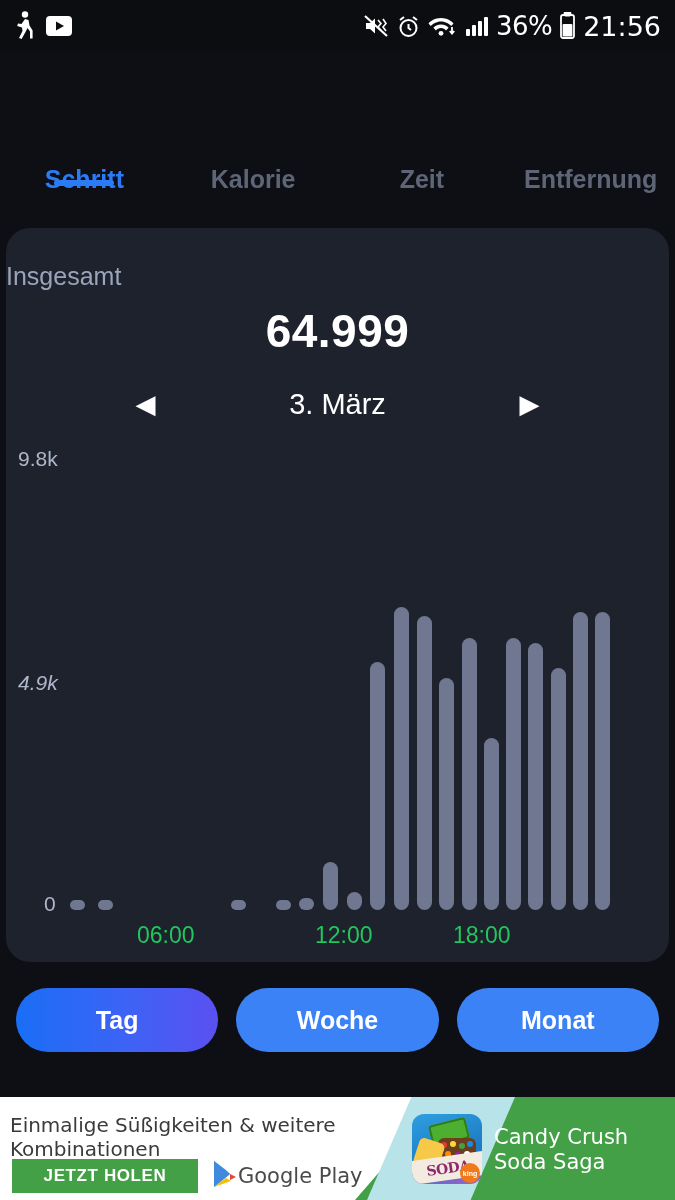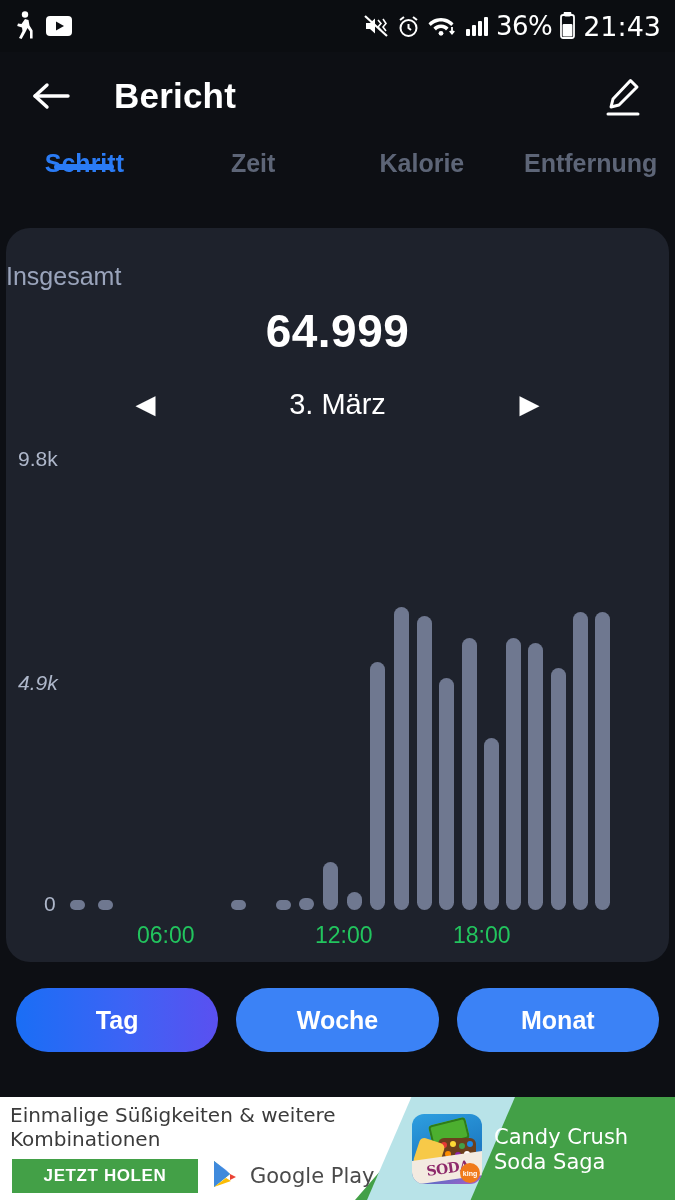"21:43" span.sb-clock { text: 21:43 -> 21:56 }
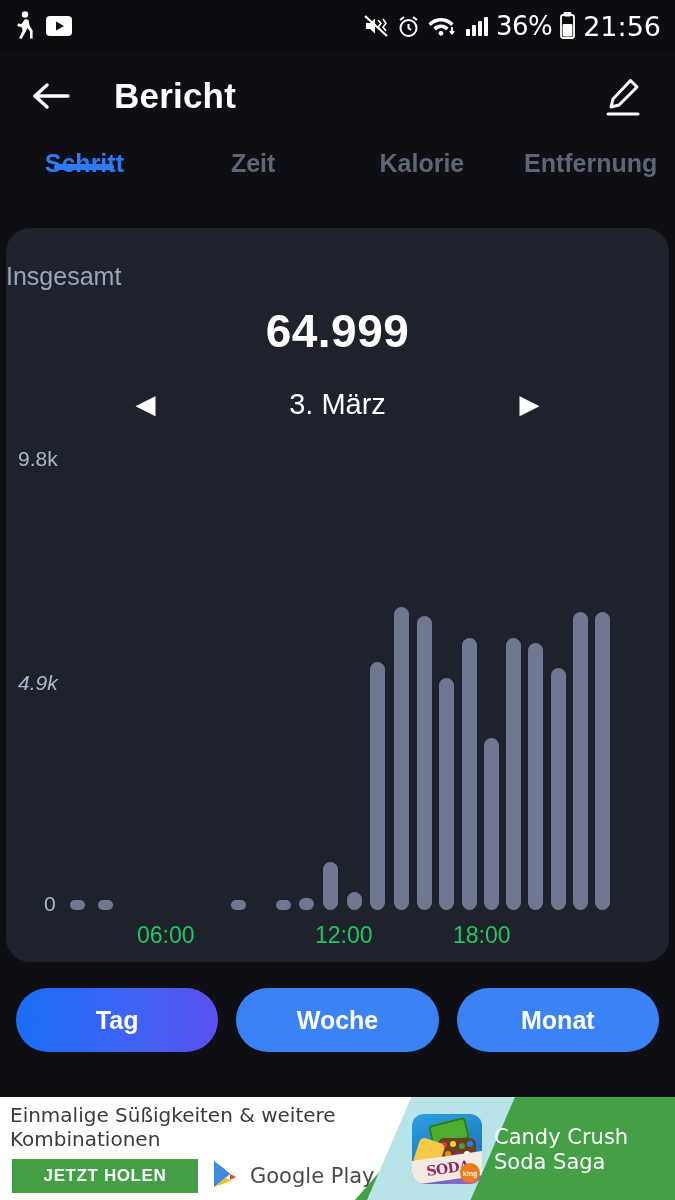"Bericht" div.appbar { html: <div> <div> <svg> <path></path> <path></path> </svg> </div> <div>Bericht</div> <div> <svg> <path></path> <path></path> </svg> </div> </div> -> none }
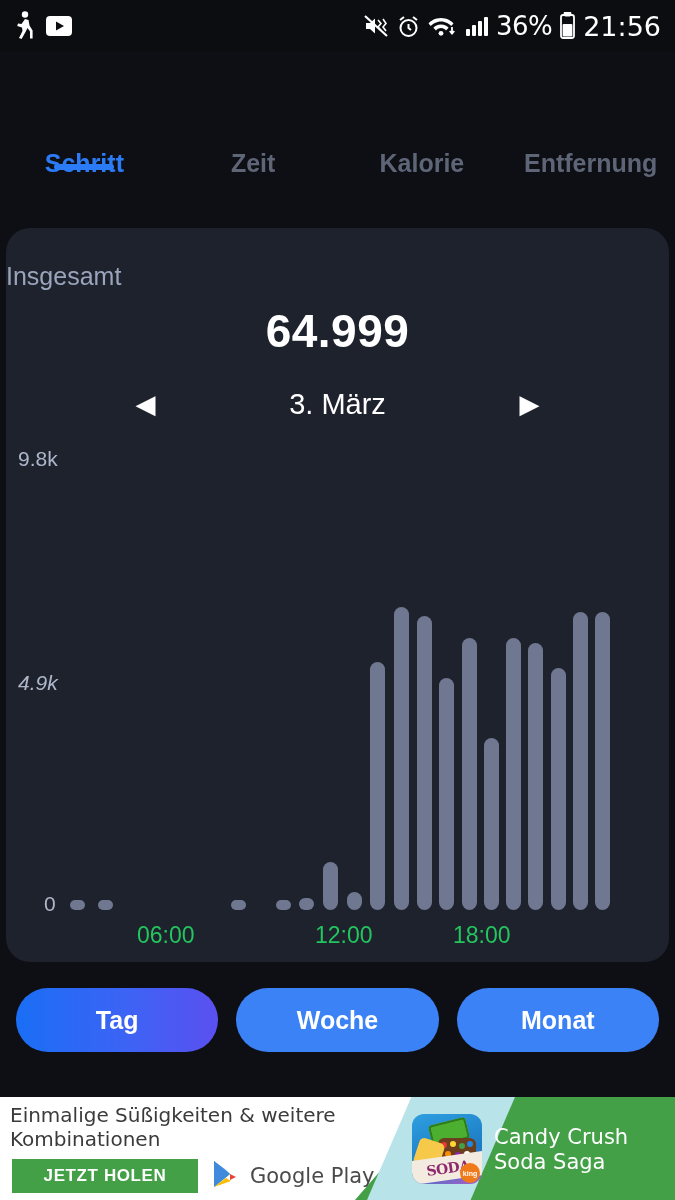"Schritt" .tabs { top: 137px -> 153px }
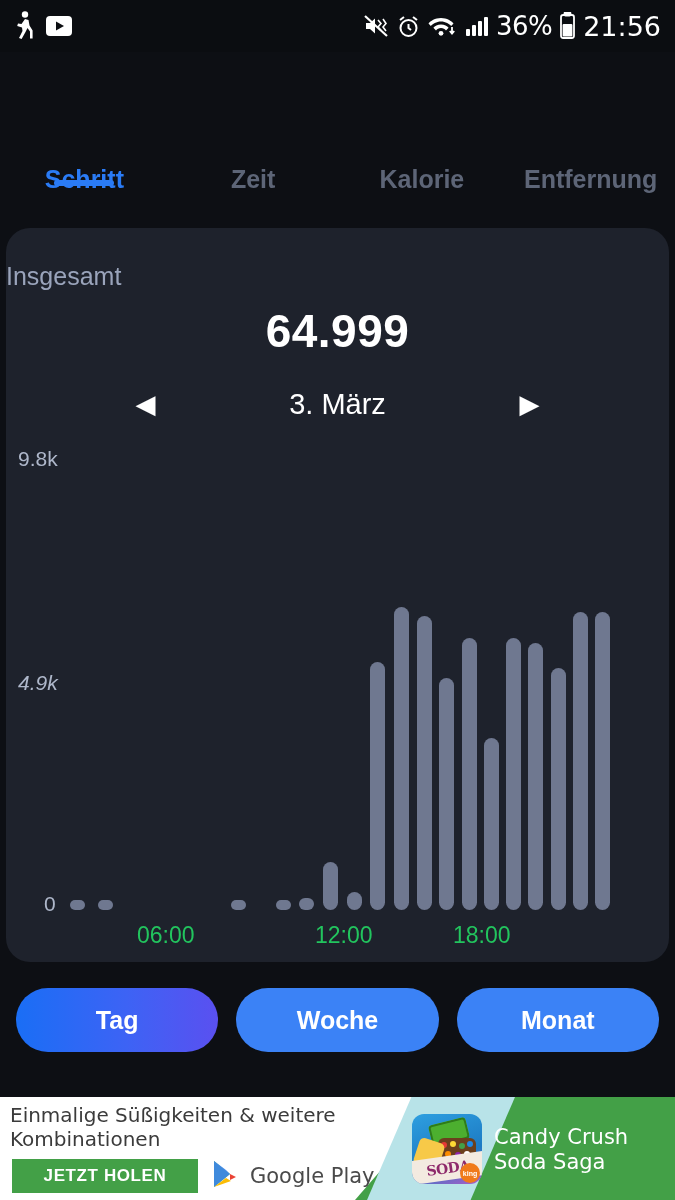"Zeit" div.tab { order: before "Kalorie" -> after "Kalorie" }
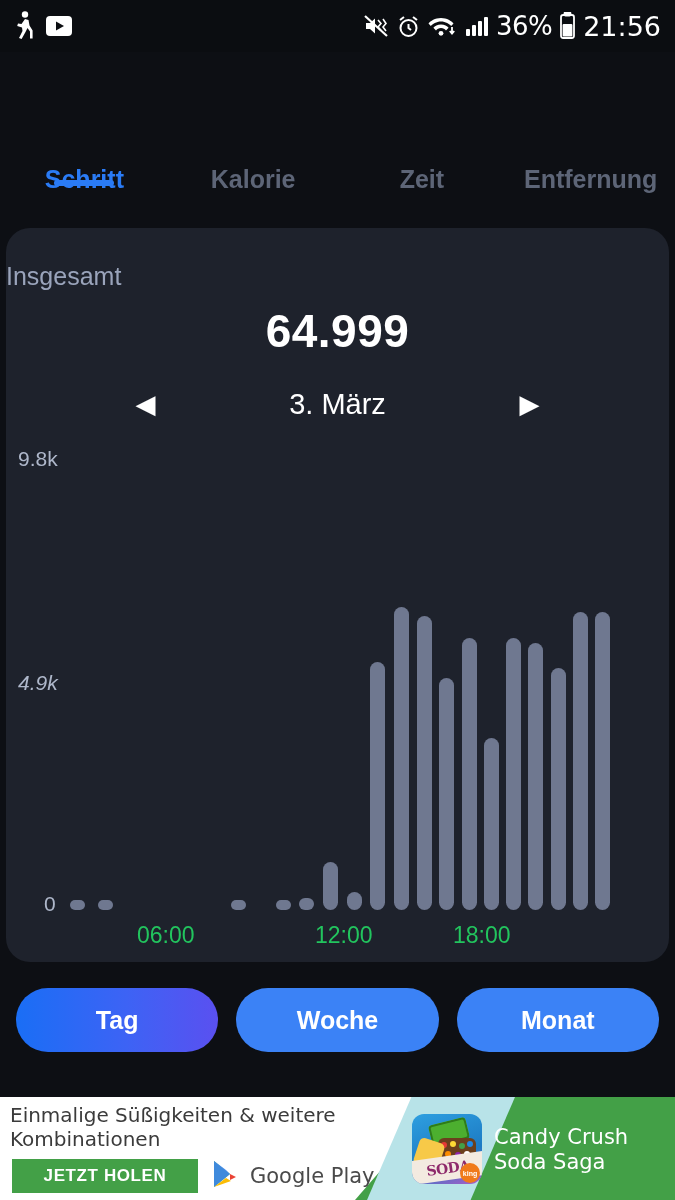"Einmalige Süßigkeiten & weitere" .ad-headline { top: 6px -> 16px }
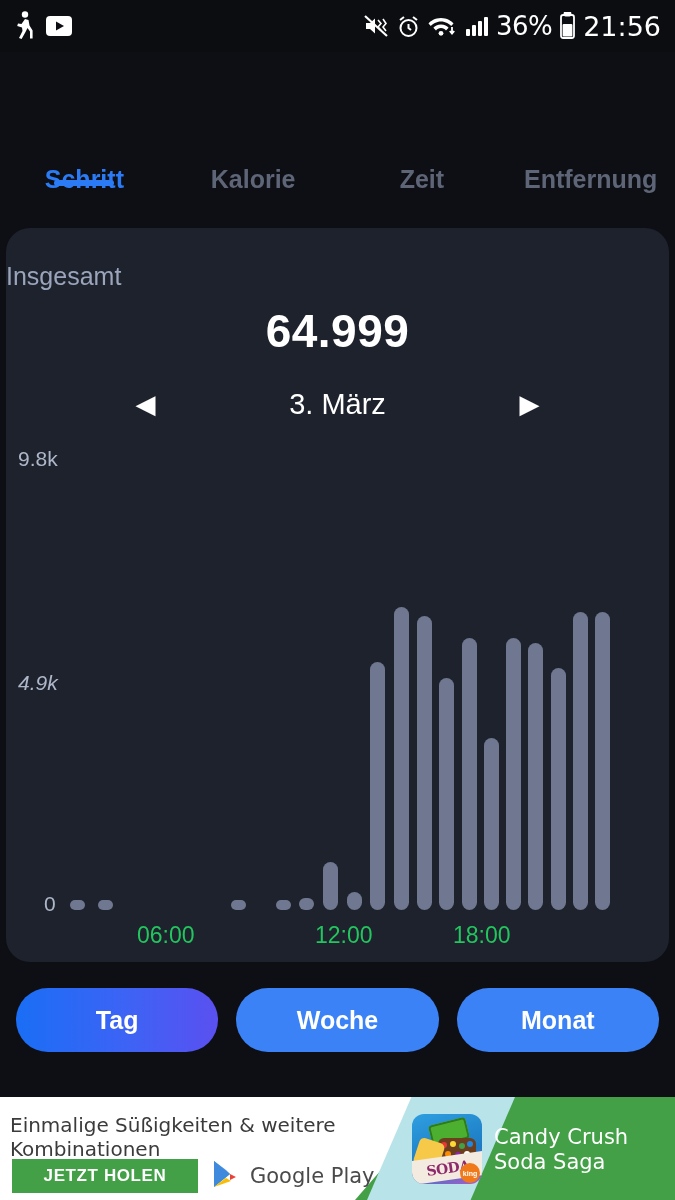"Google Play" .ad-gp { gap: 12px -> 0 }
